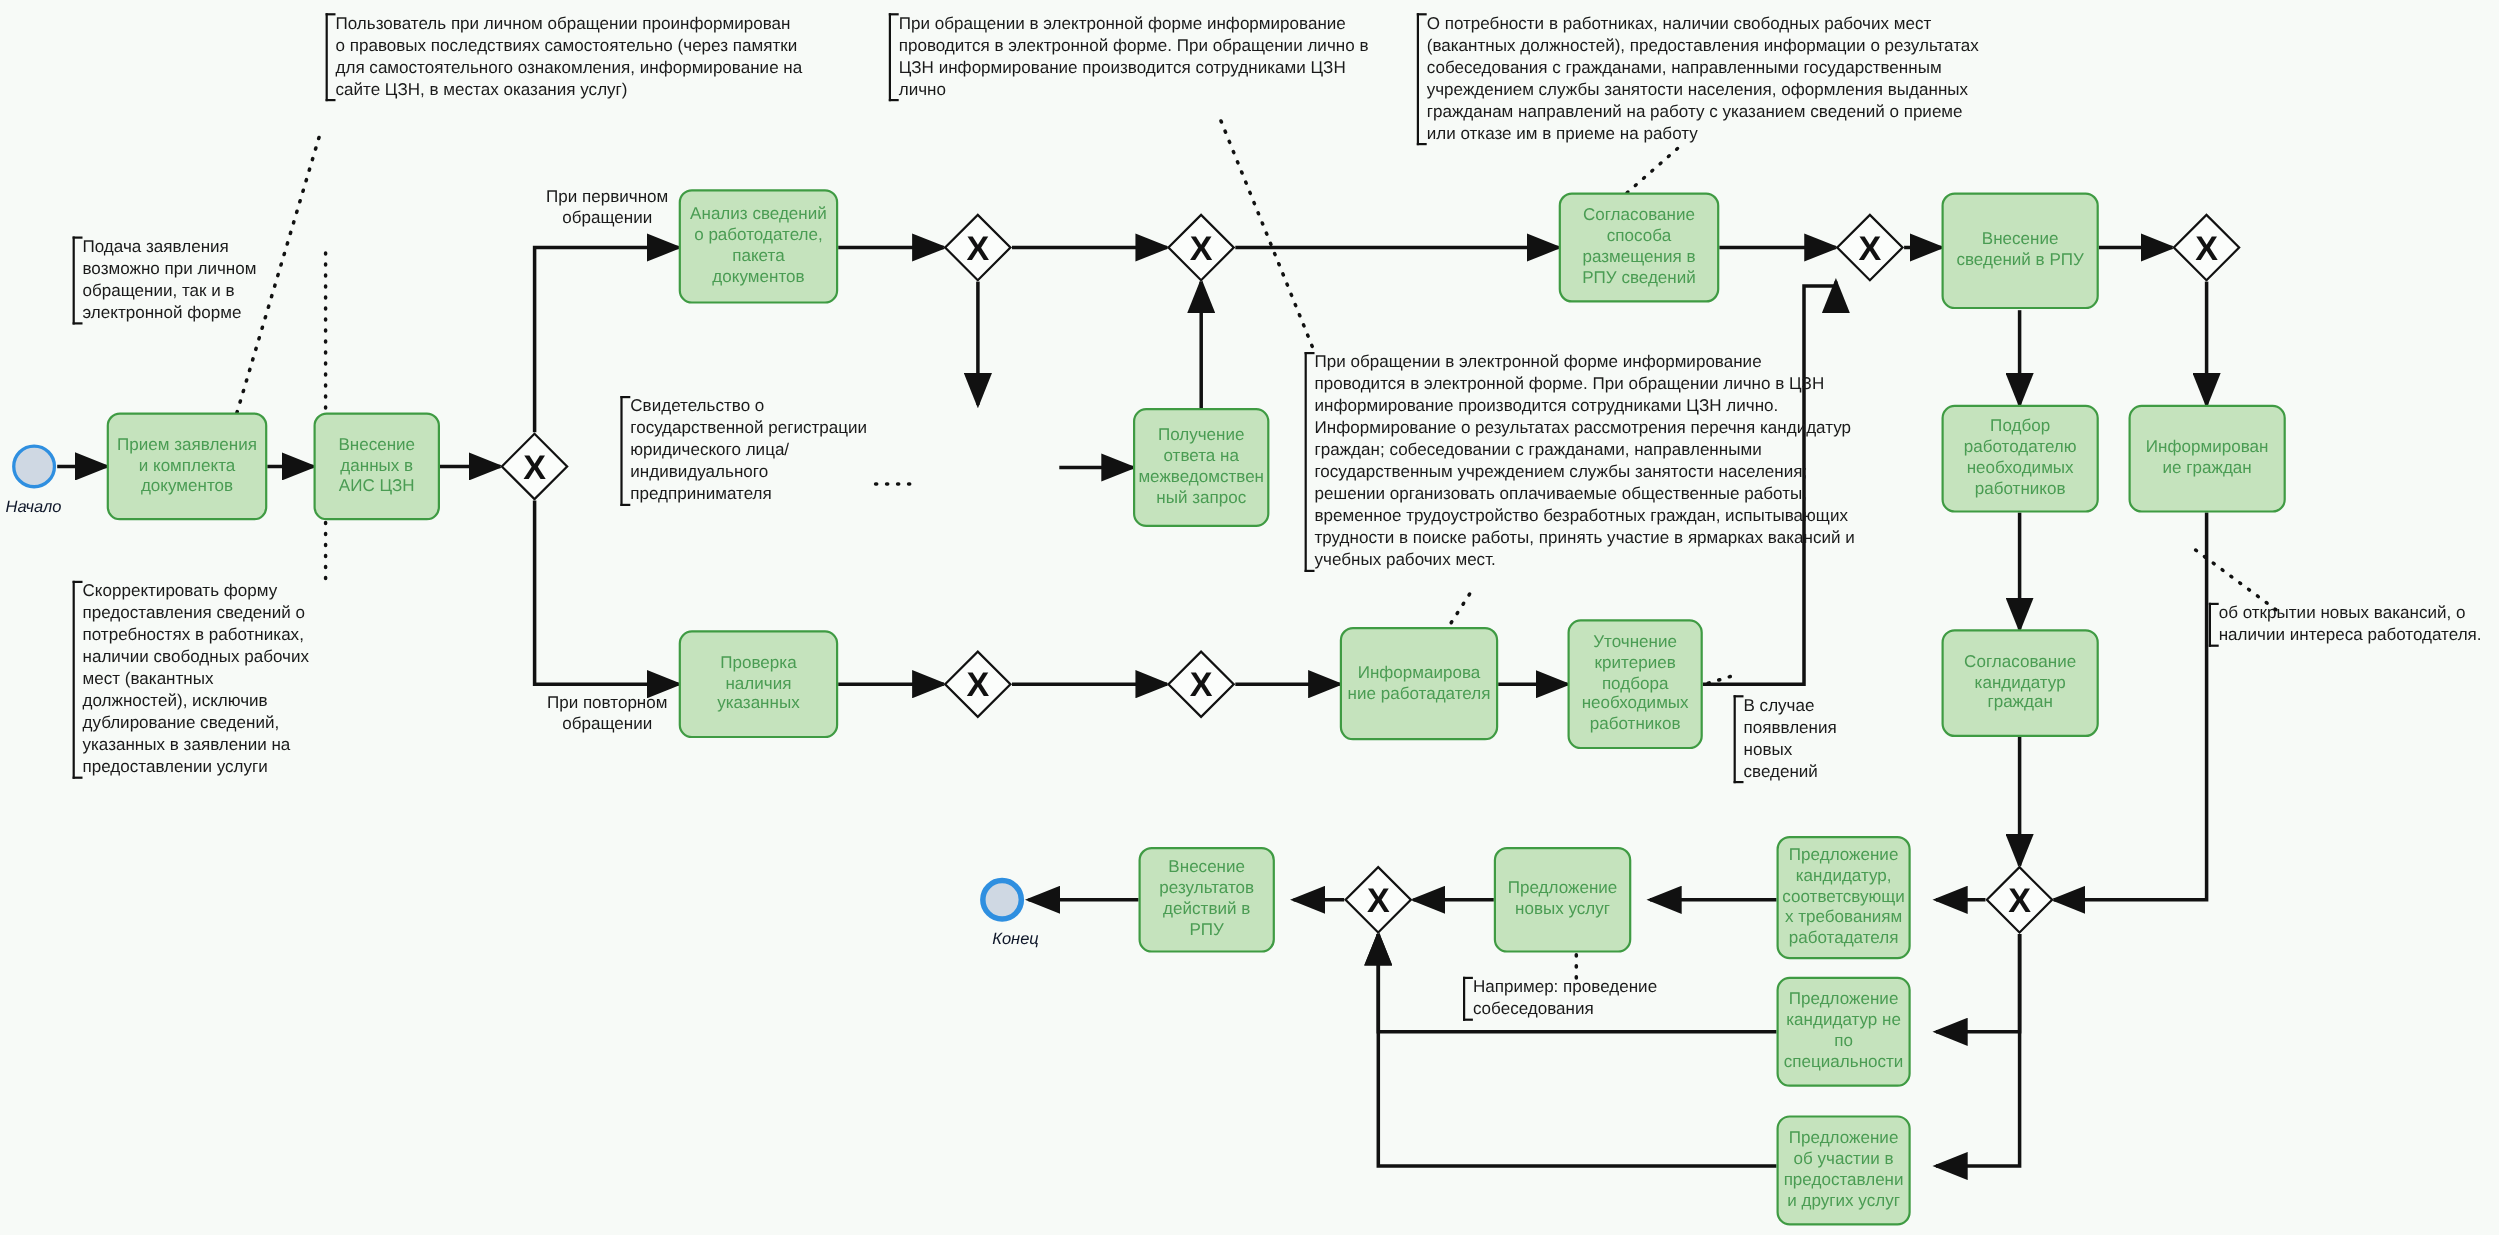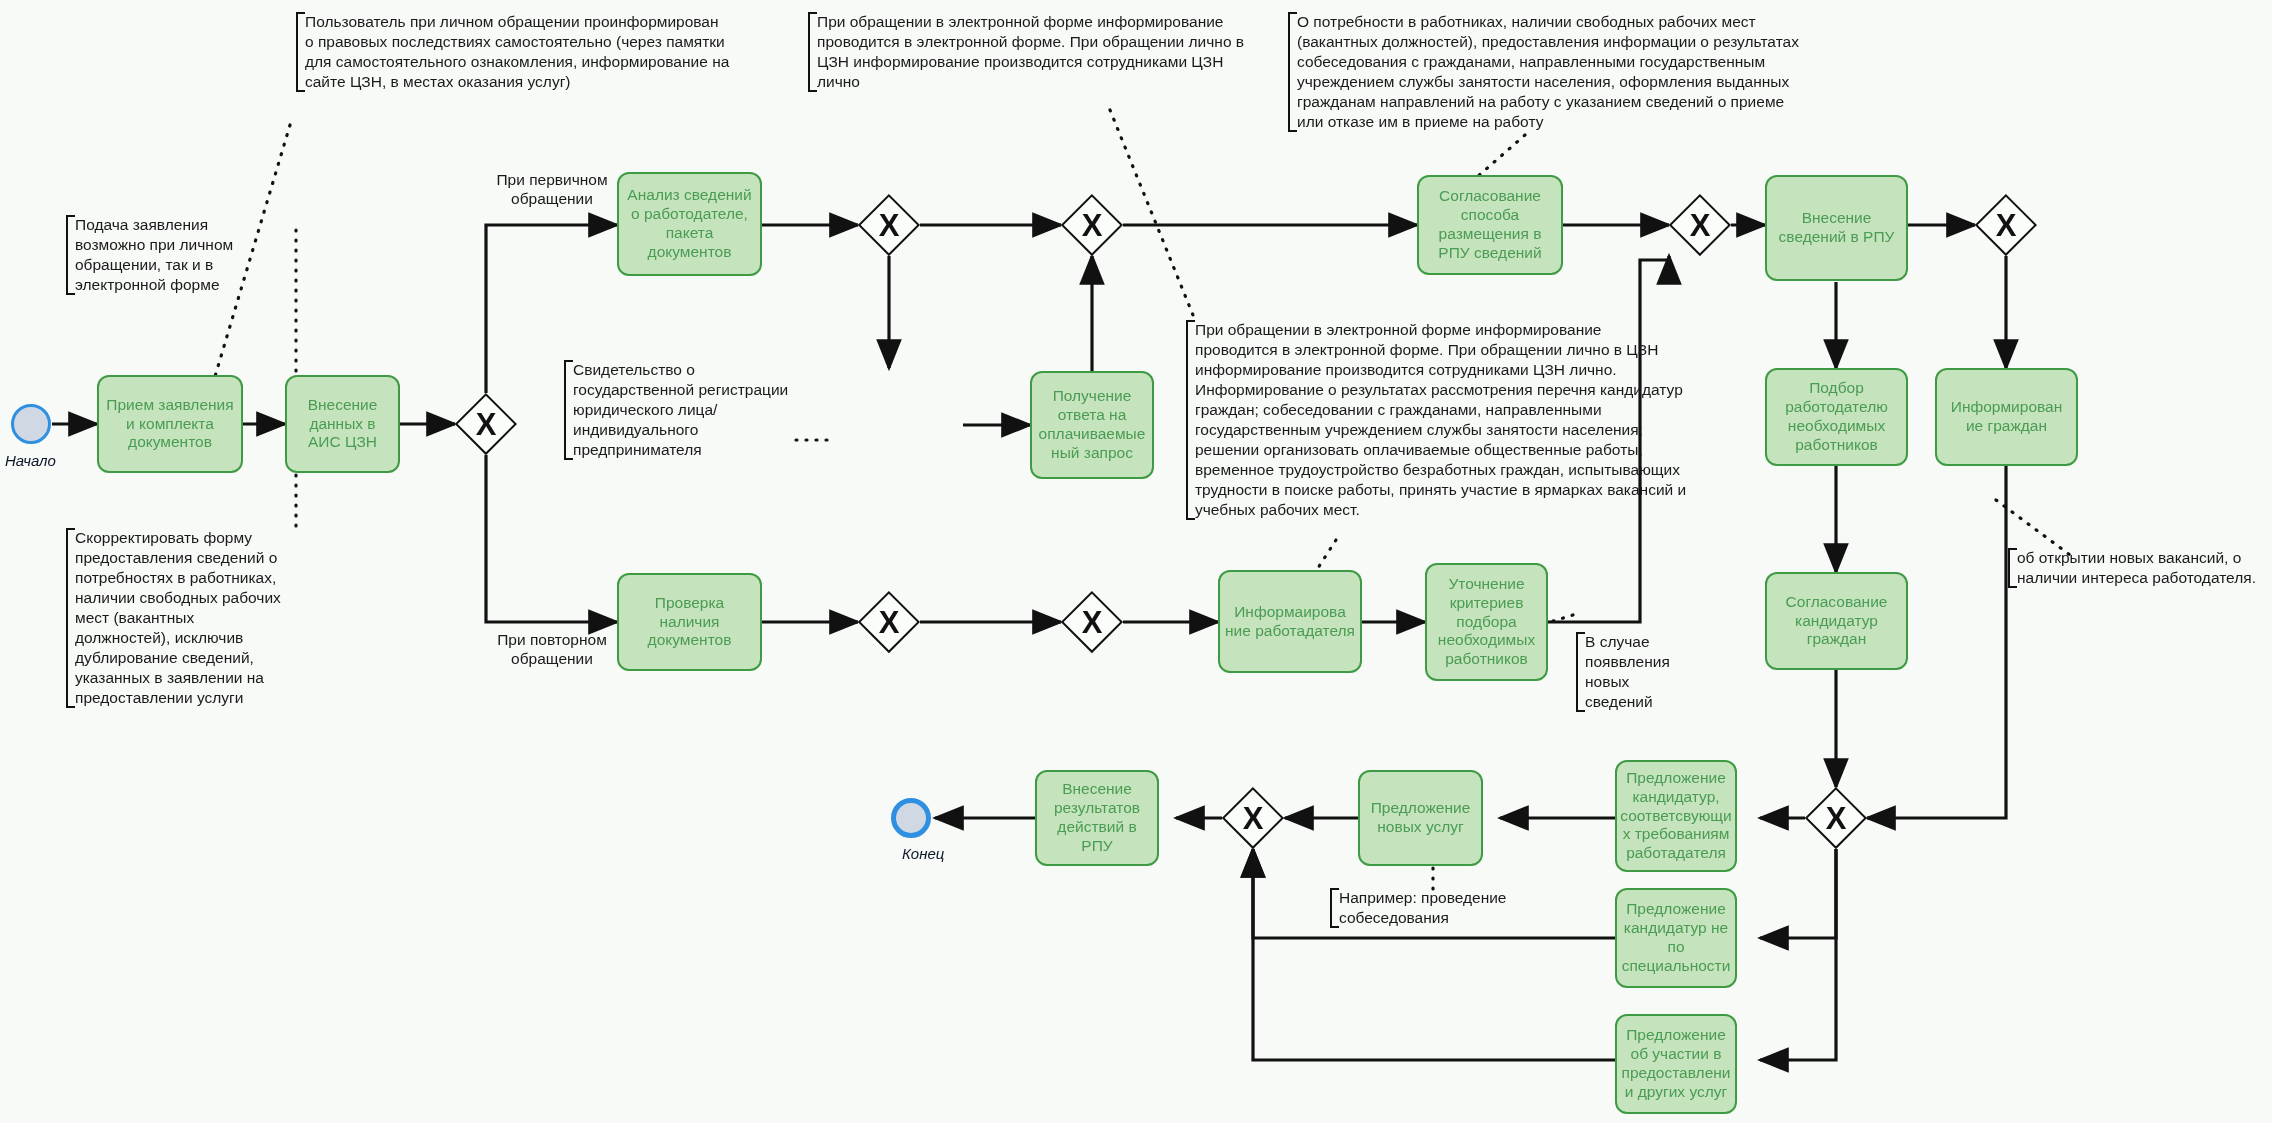"Получение ответа на оплачиваемые ный" span { text: оплачиваемые -> межведомствен }
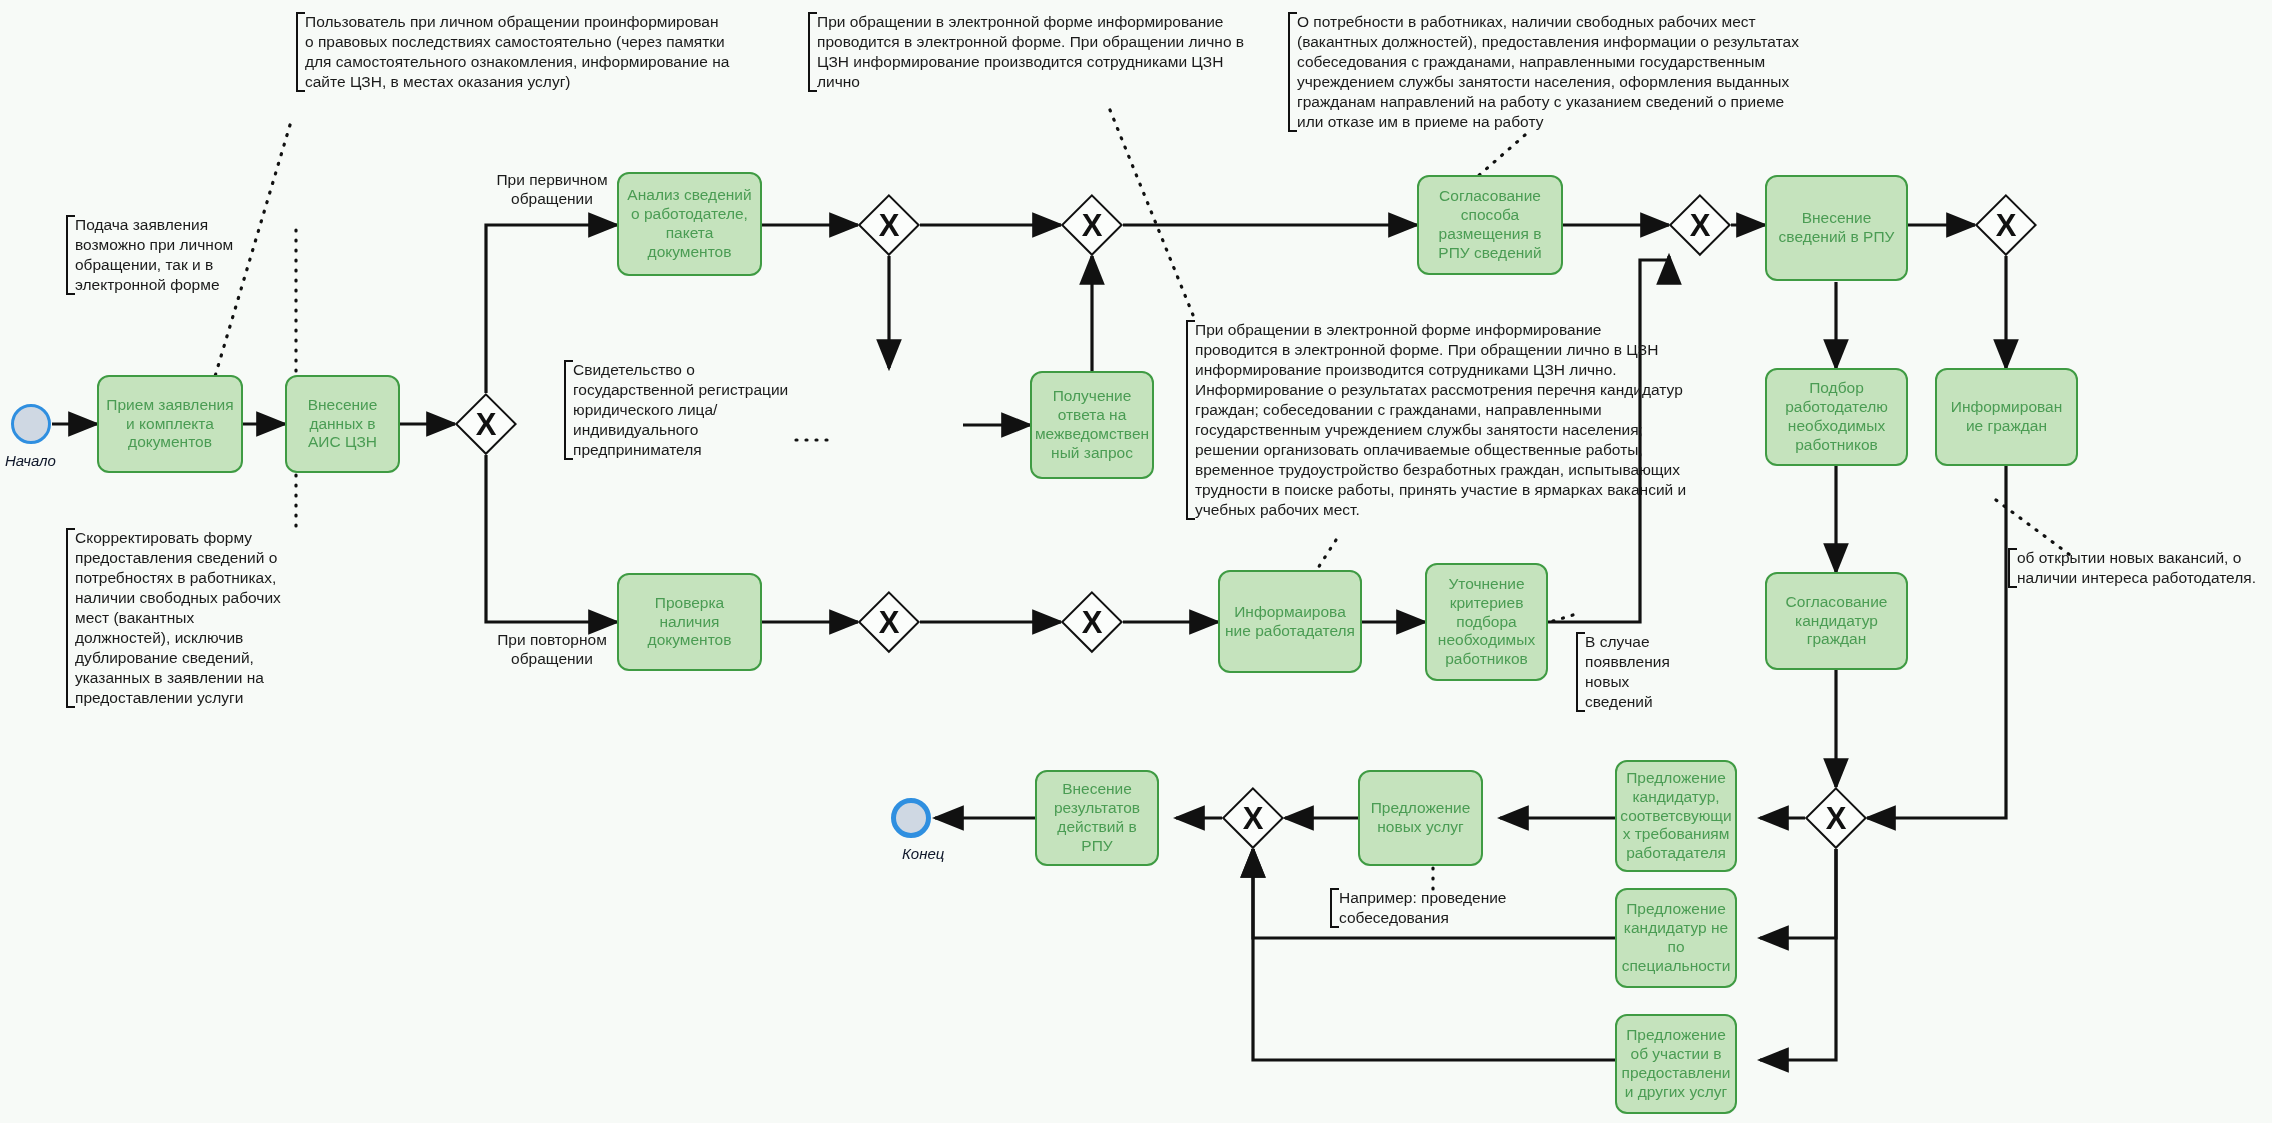"Проверка наличия документов" span { text: документов -> указанных }
